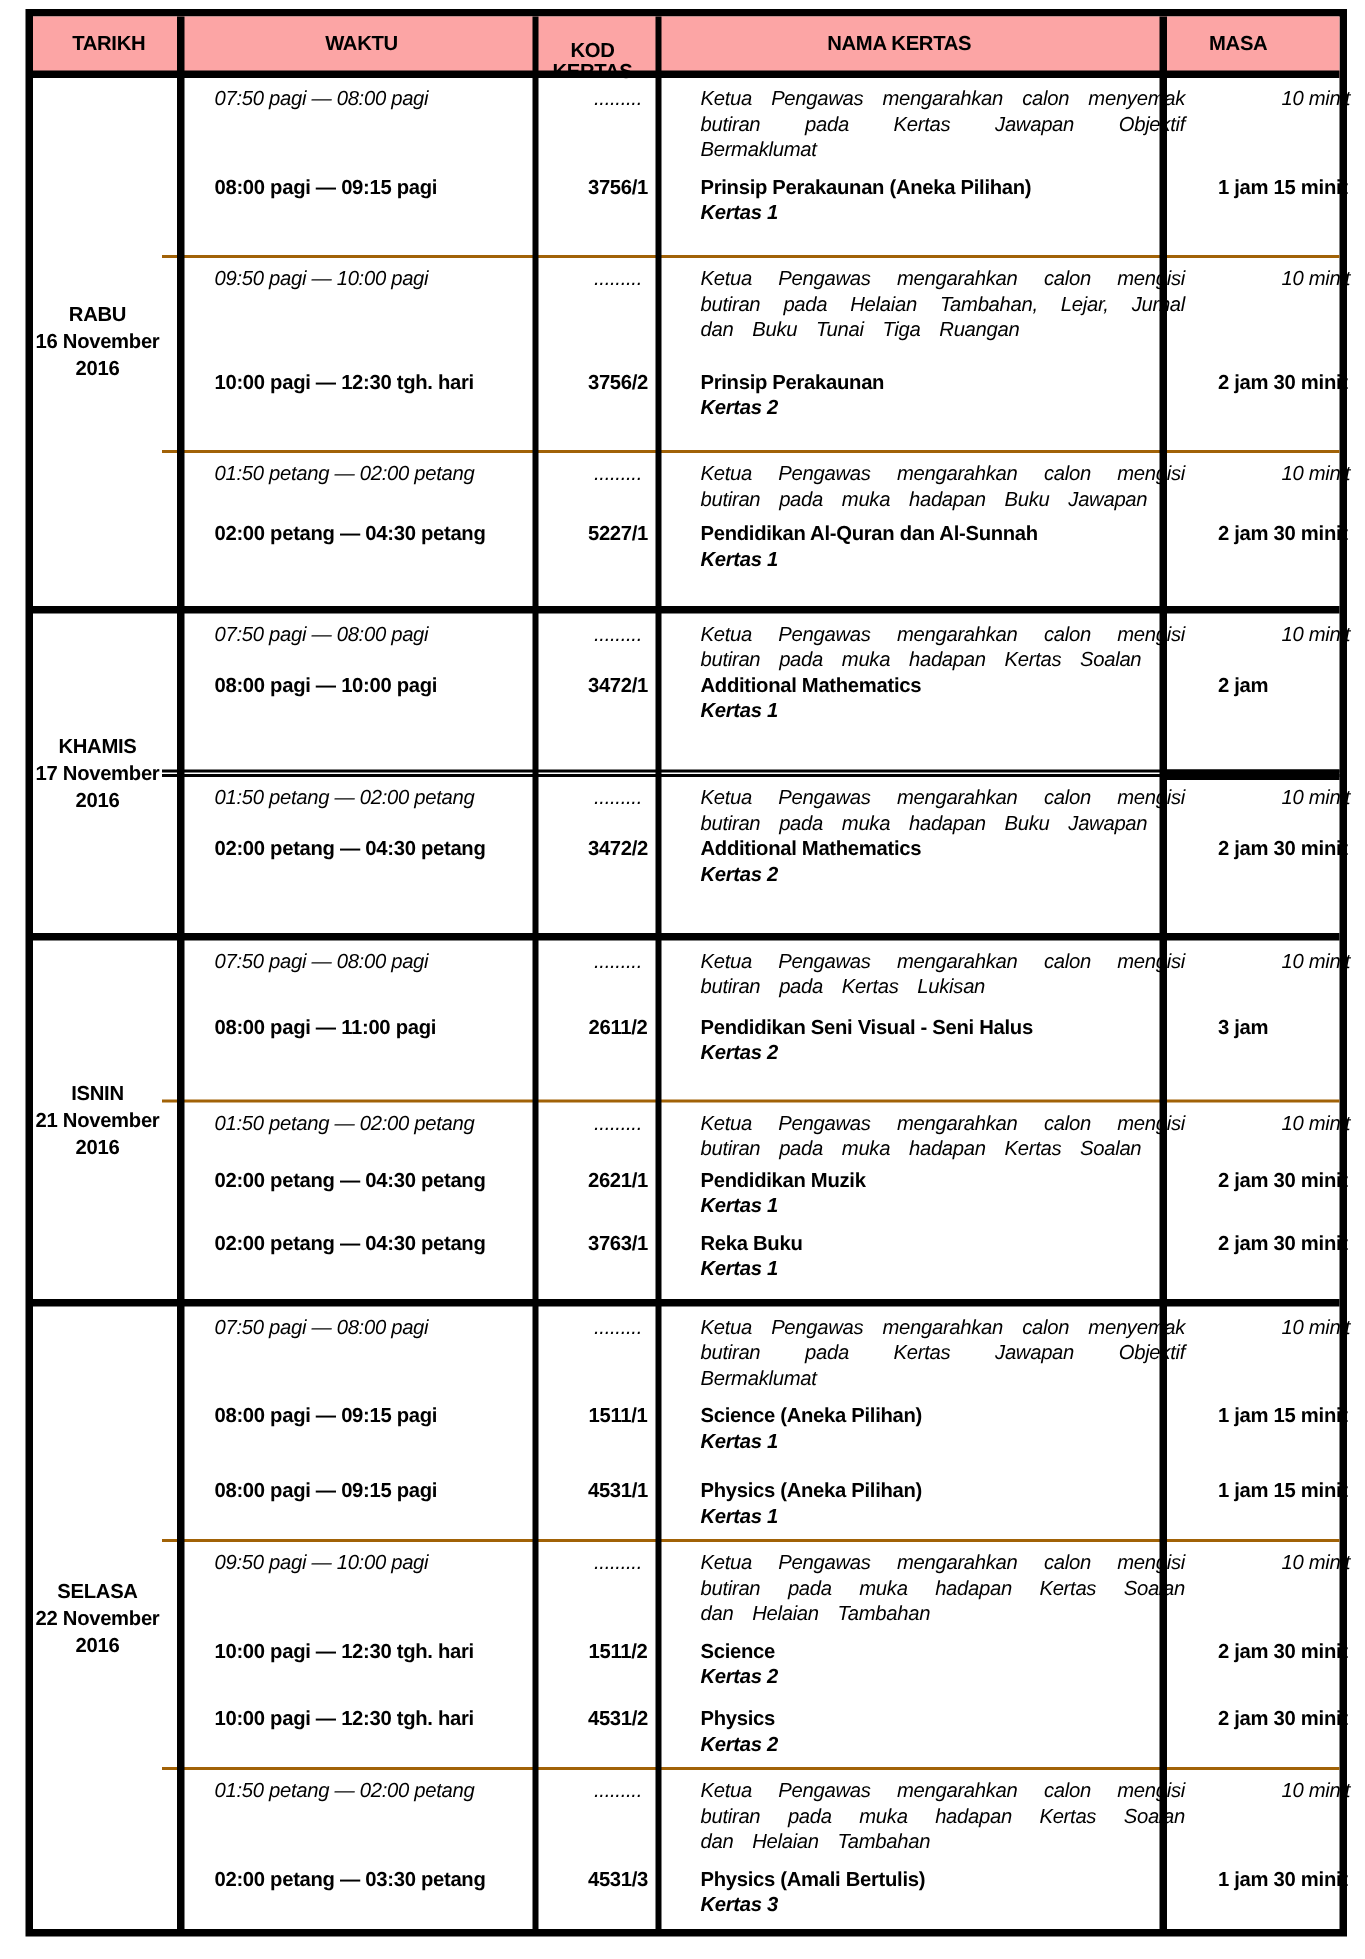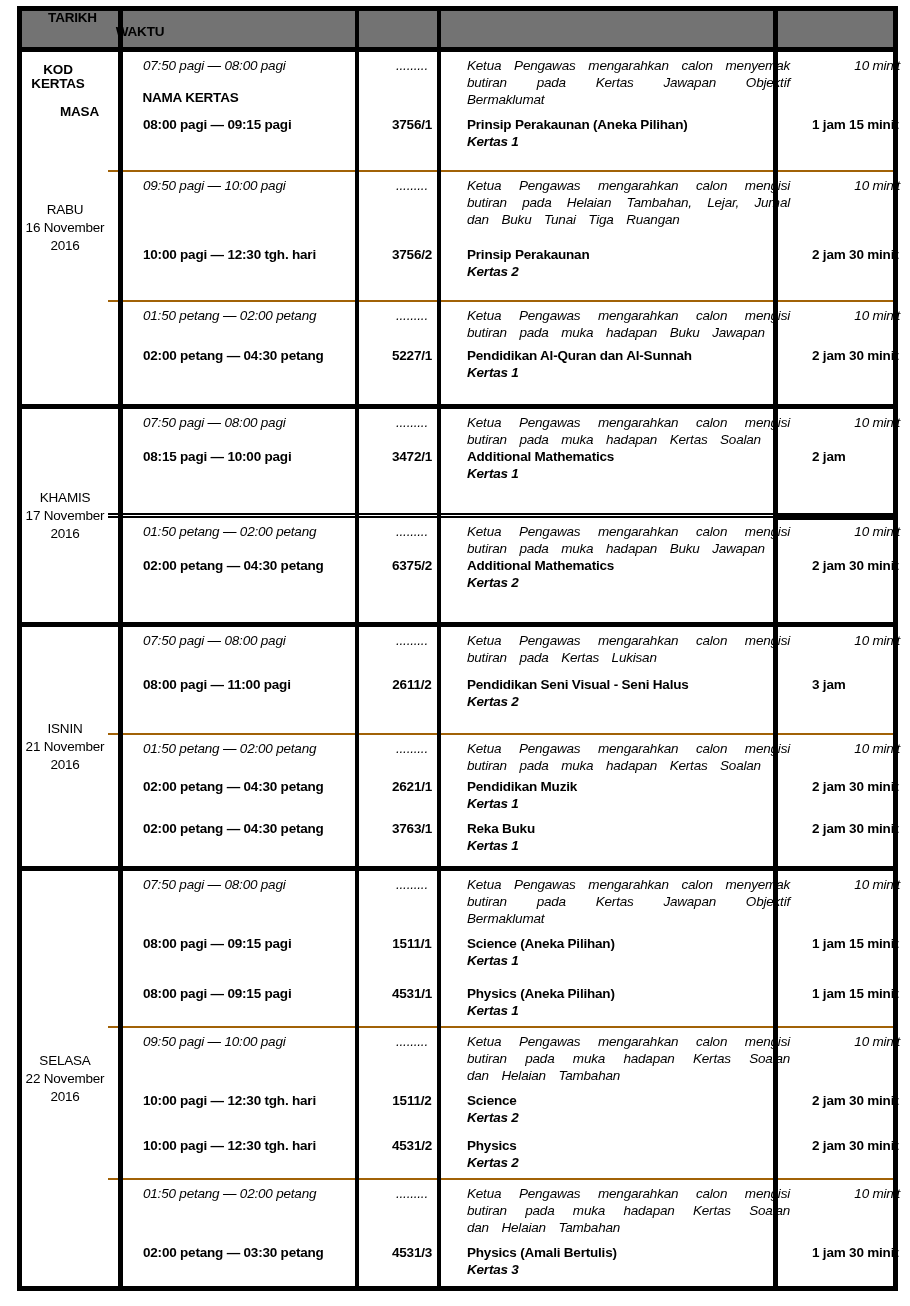"TARIKH" .hdr { background: #737373 -> #fca5a5; flex-direction: column -> none }
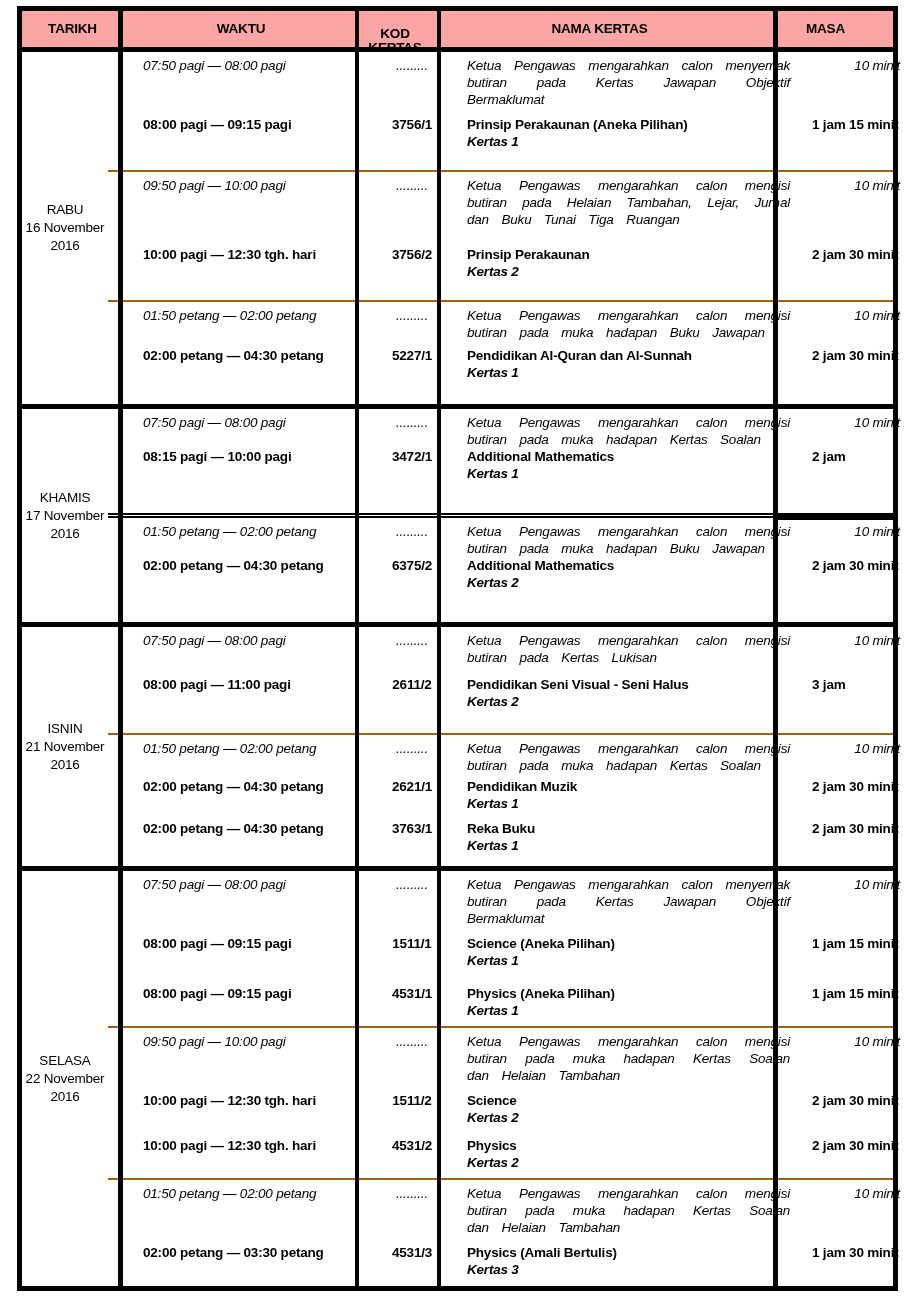"RABU" .tarikh { font-weight: normal -> bold }
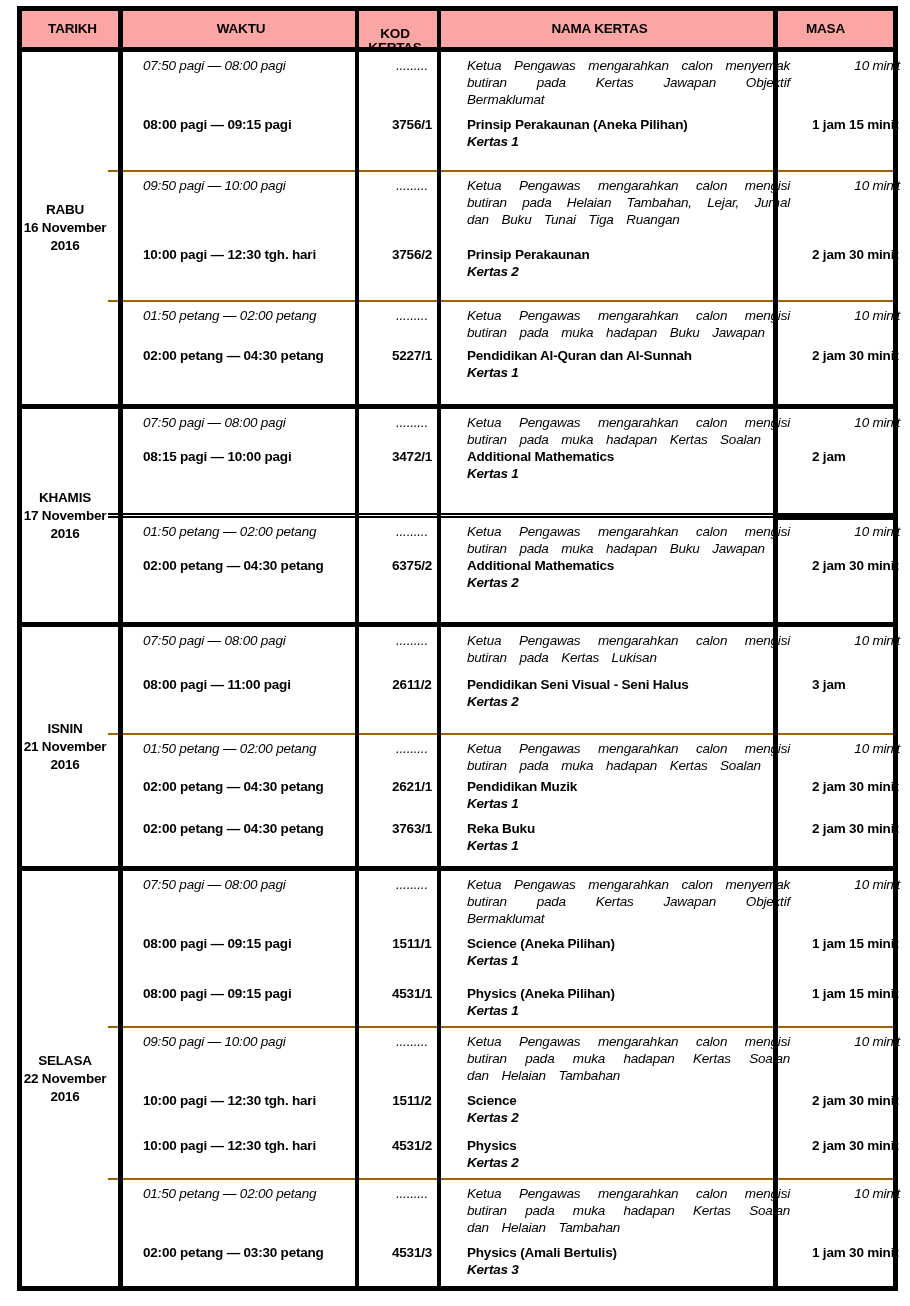"08:15 pagi — 10:00 pagi" div.c-waktu { text: 08:15 -> 08:00 }
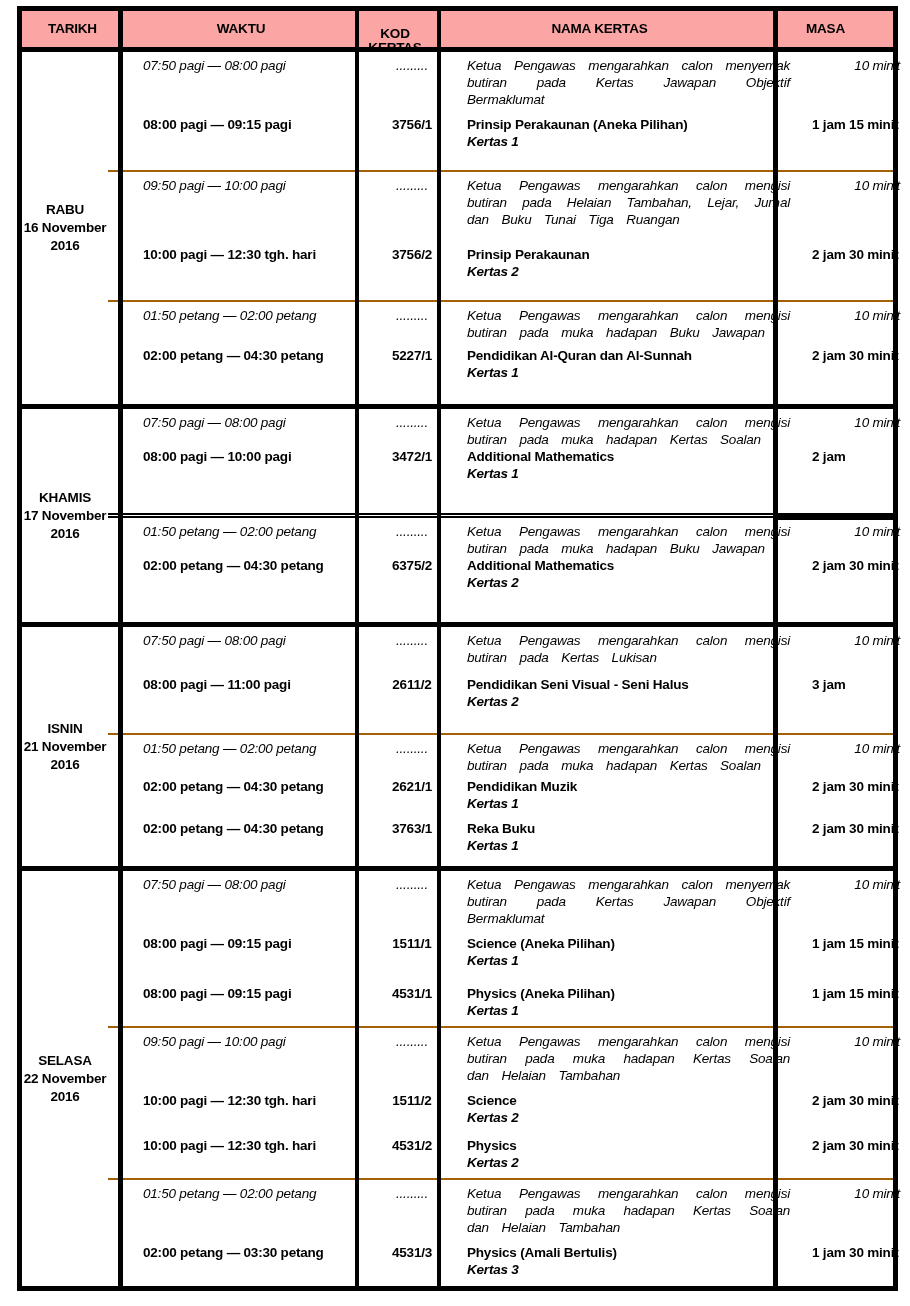"6375/2" div.c-kod { text: 6375/2 -> 3472/2 }
